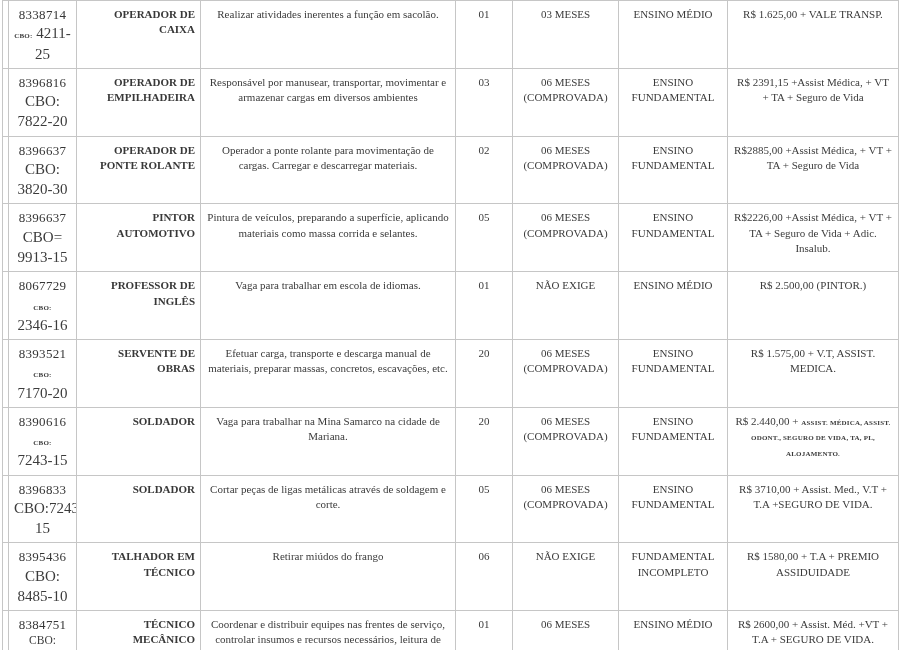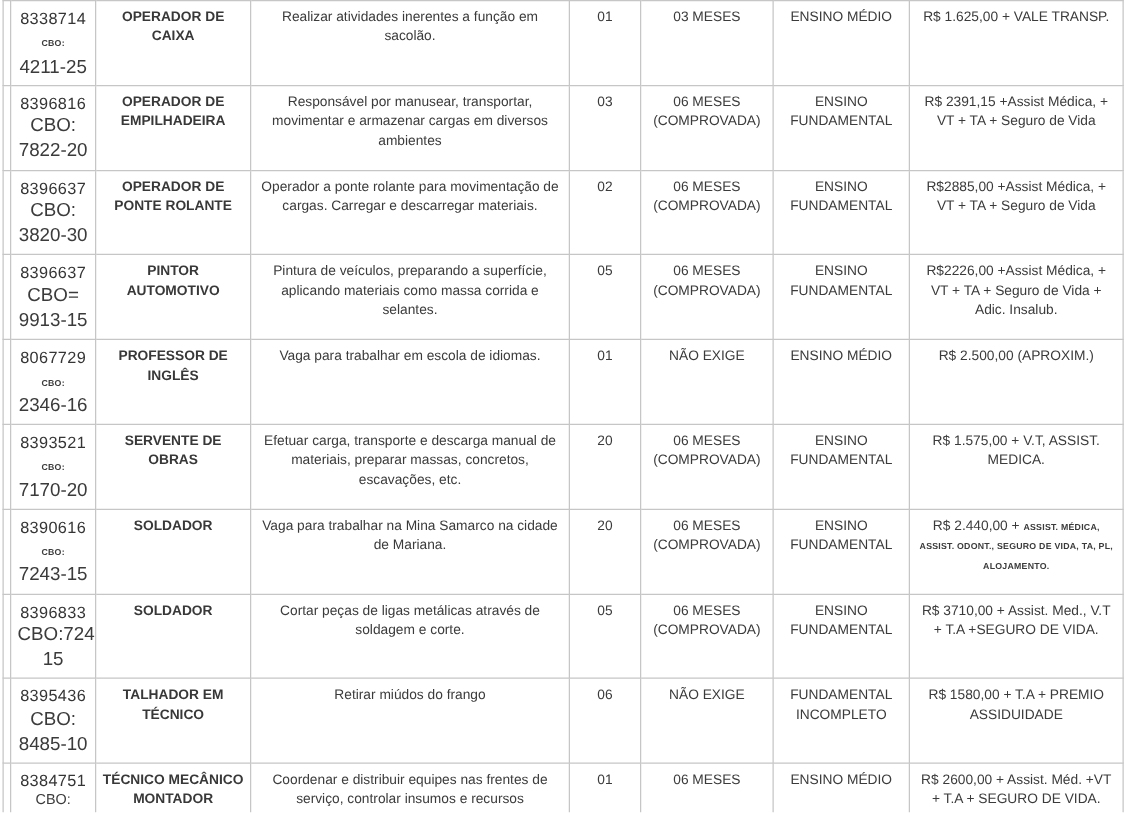"8338714" .page { font-family: Liberation Sans, sans-serif -> Liberation Serif, serif }
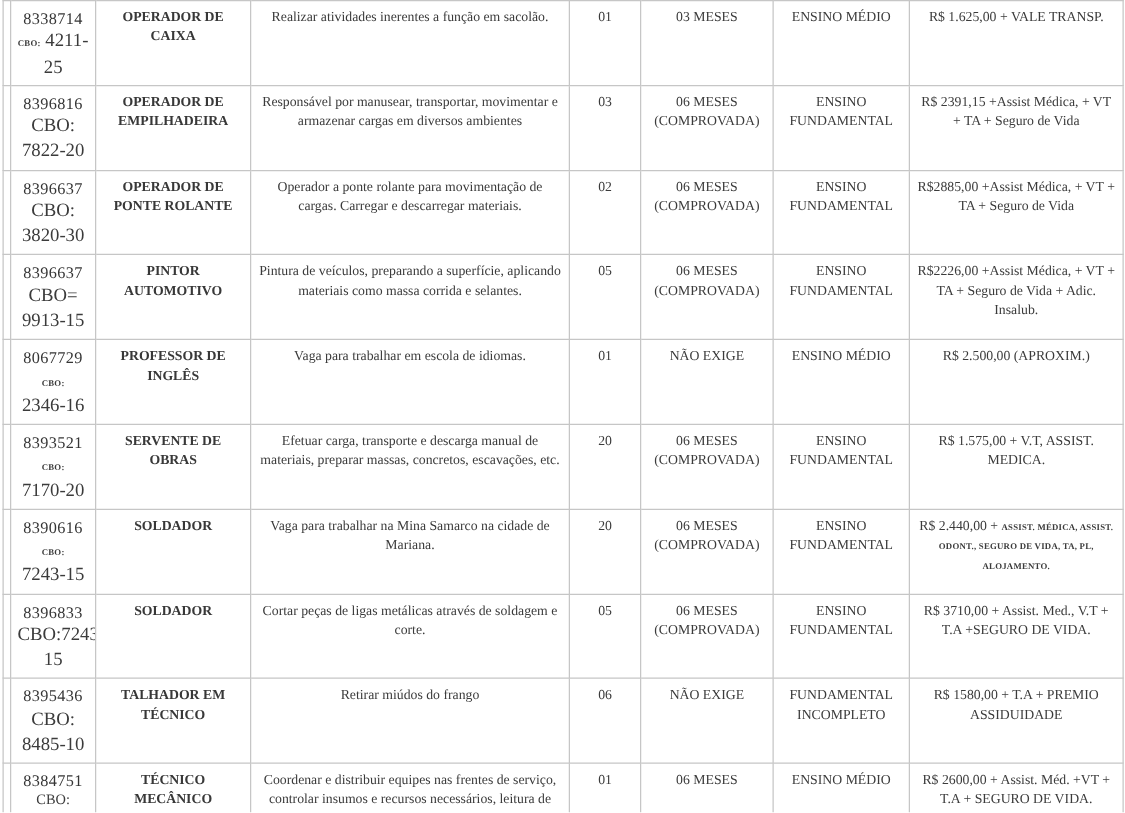"OPERADOR DE CAIXA" .title-cell { text-align: none -> right }
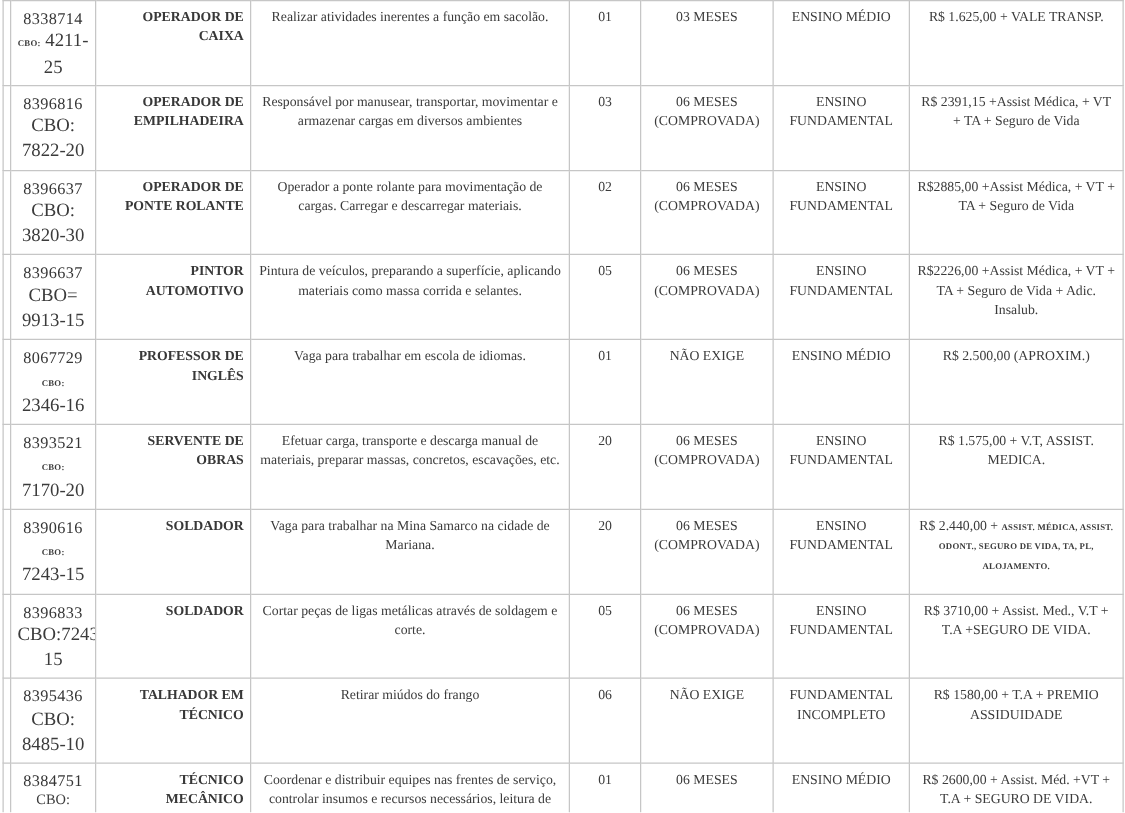"R$ 2.500,00 (APROXIM.)" span.salary-main { text: APROXIM -> PINTOR }
